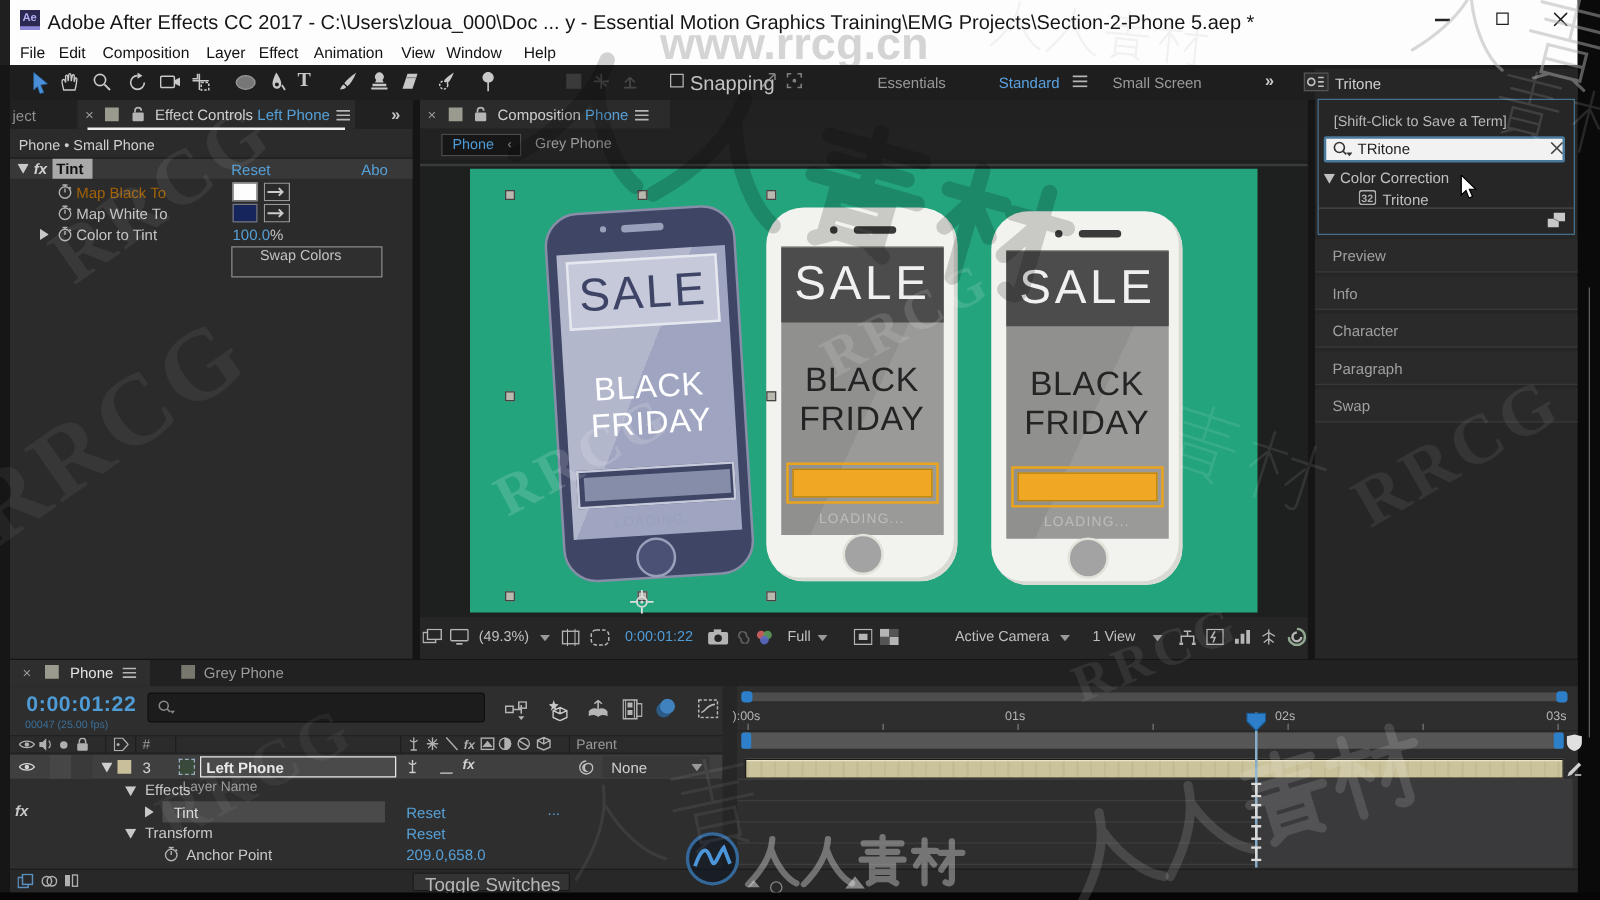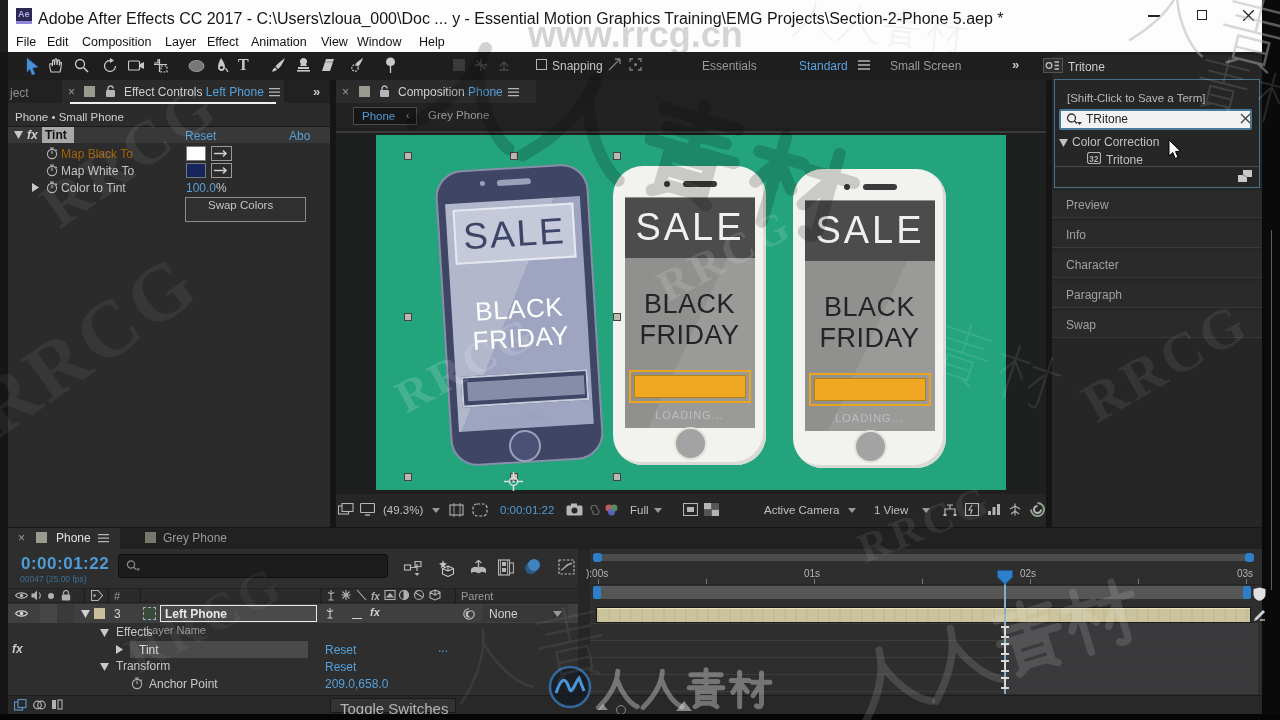"Snapping" div.tx { font-size: 12px -> 16px }
